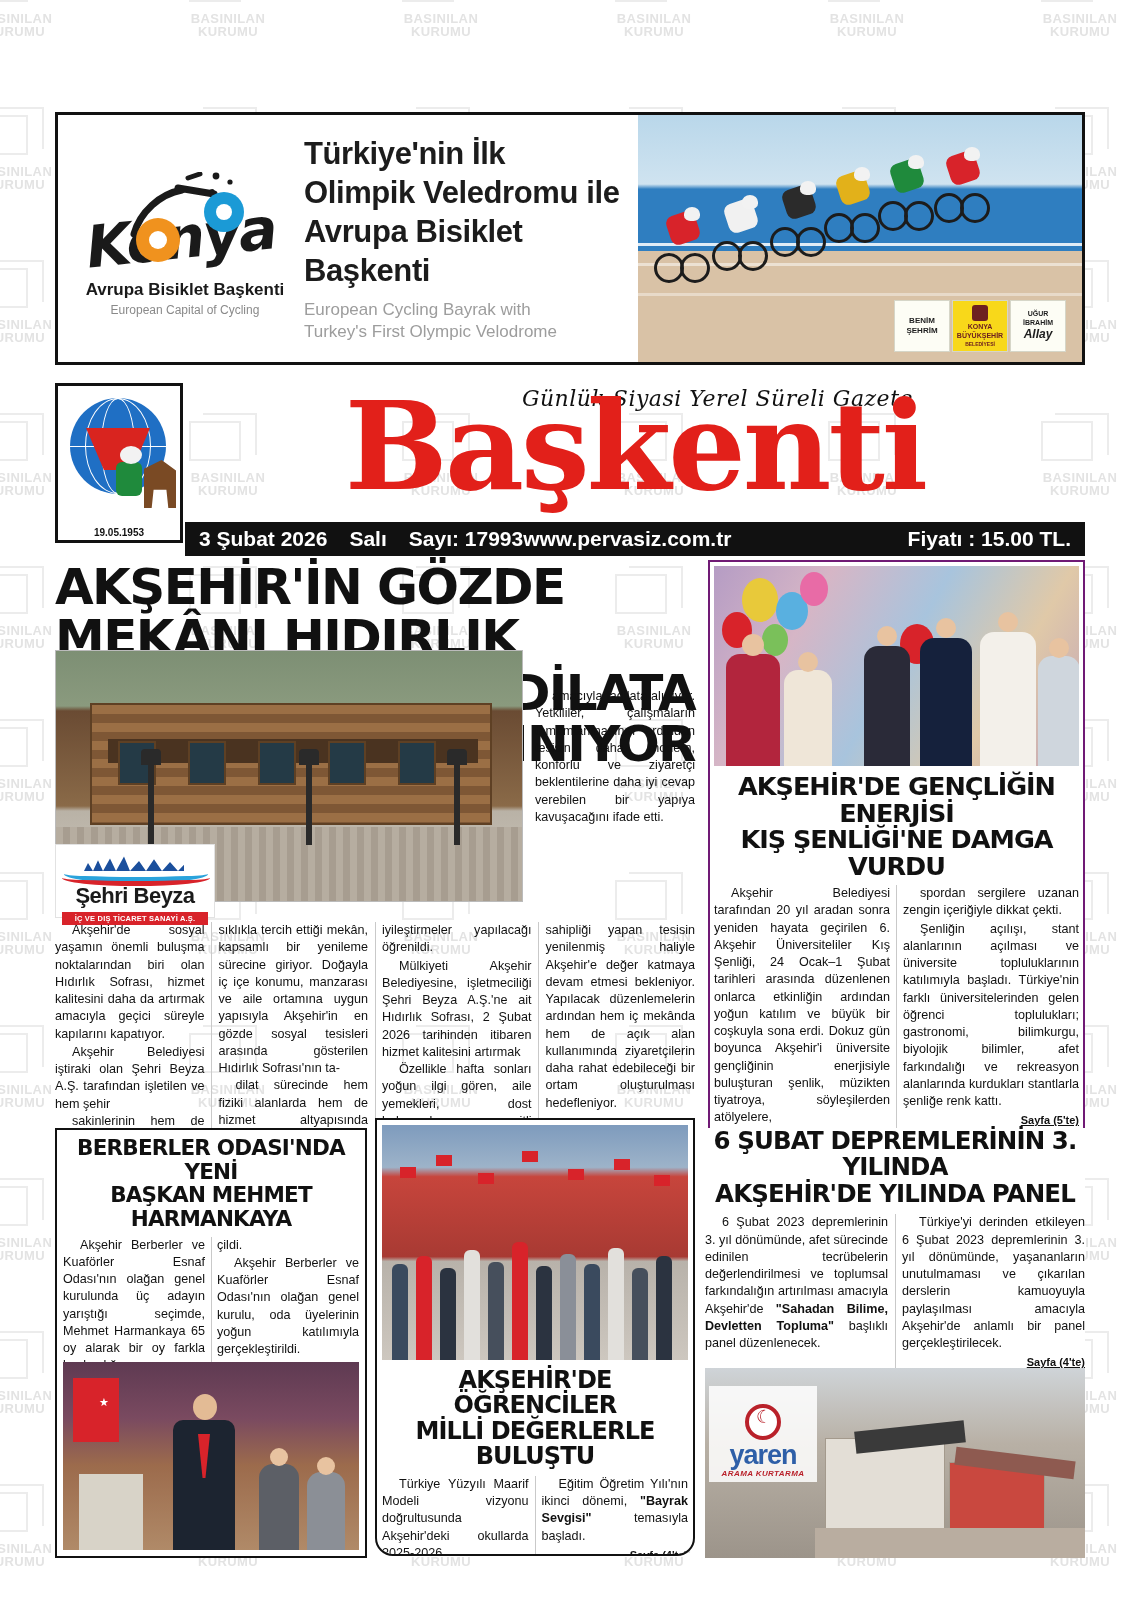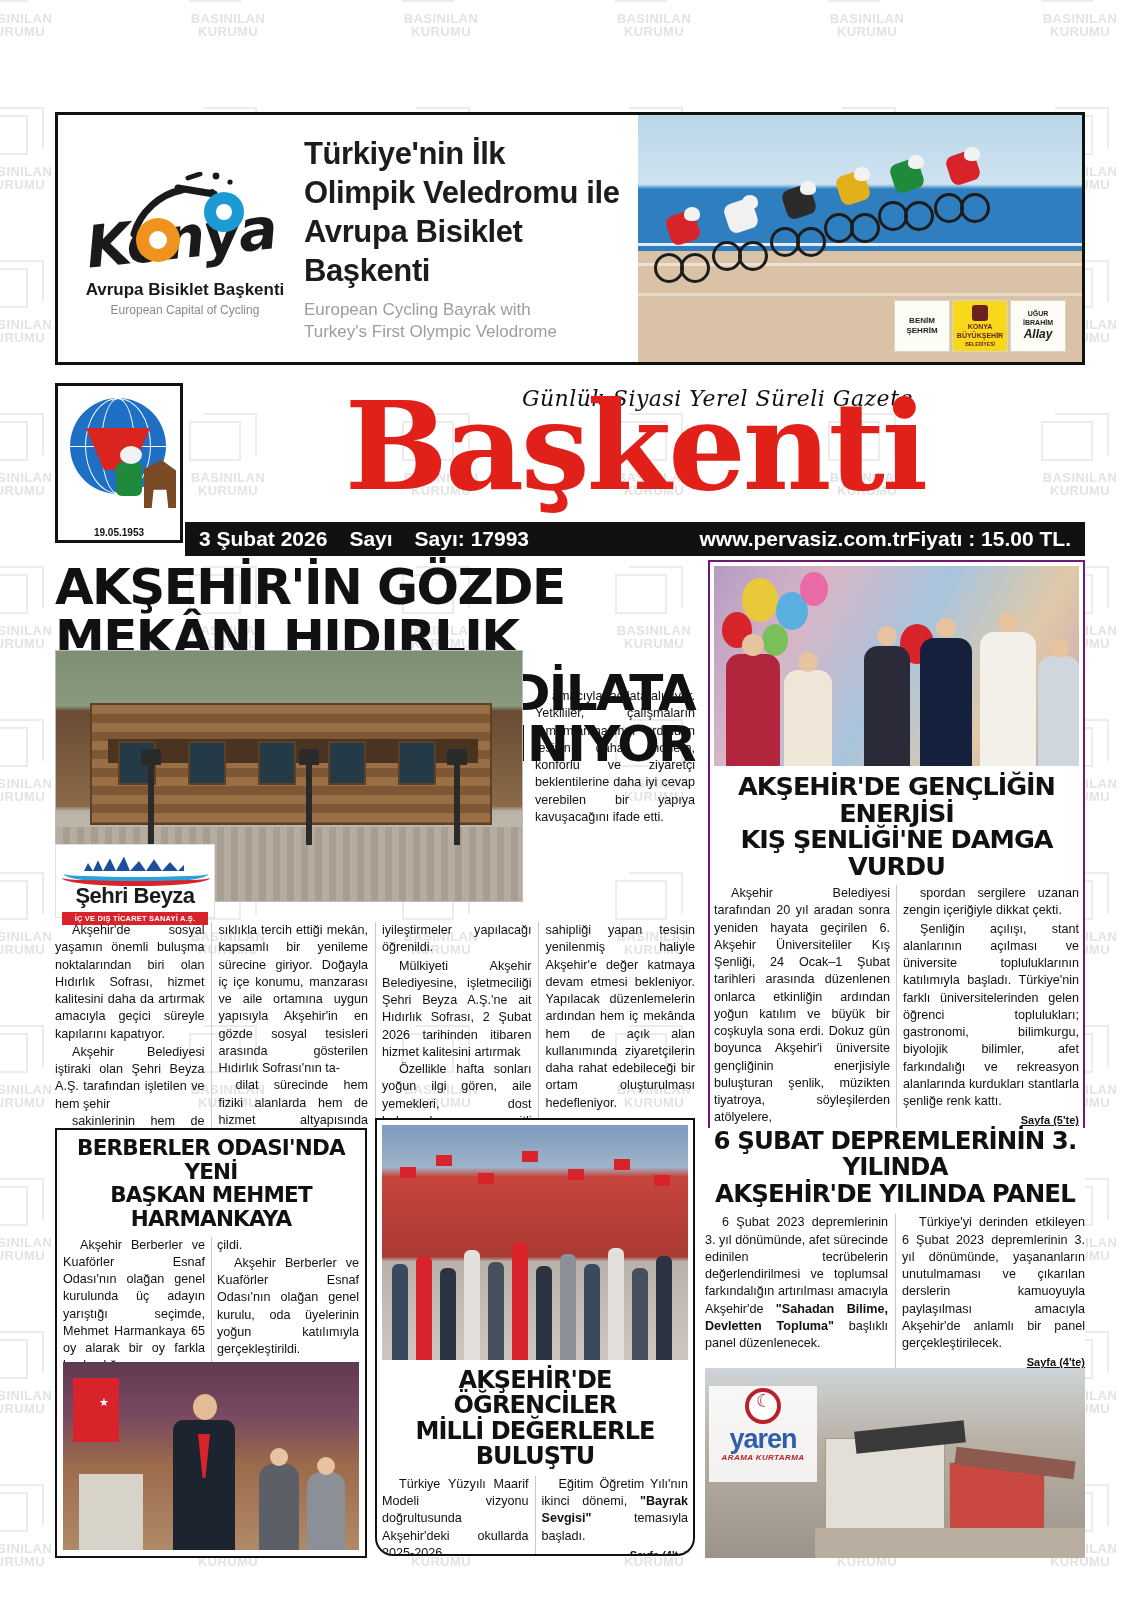"Sayı" span { text: Sayı -> Salı }
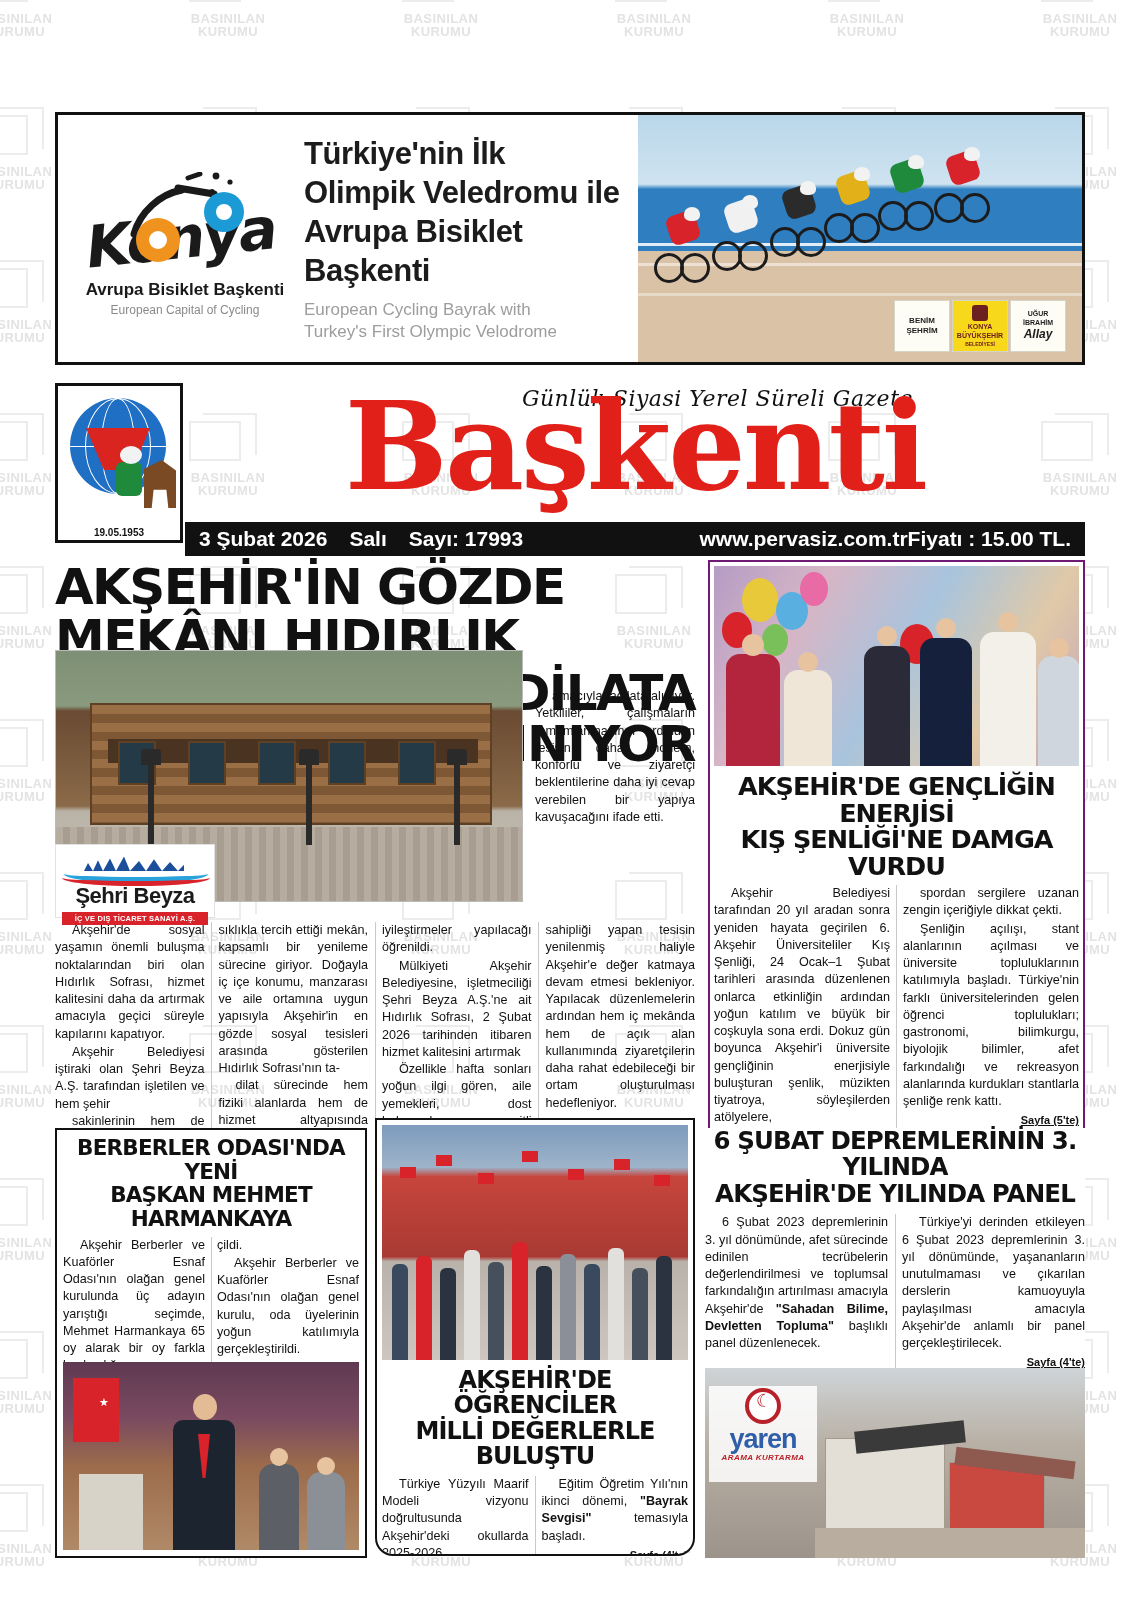"www.pervasiz.com.tr" .mh-bar .mid { margin-left: 36px -> none; text-align: right -> left }
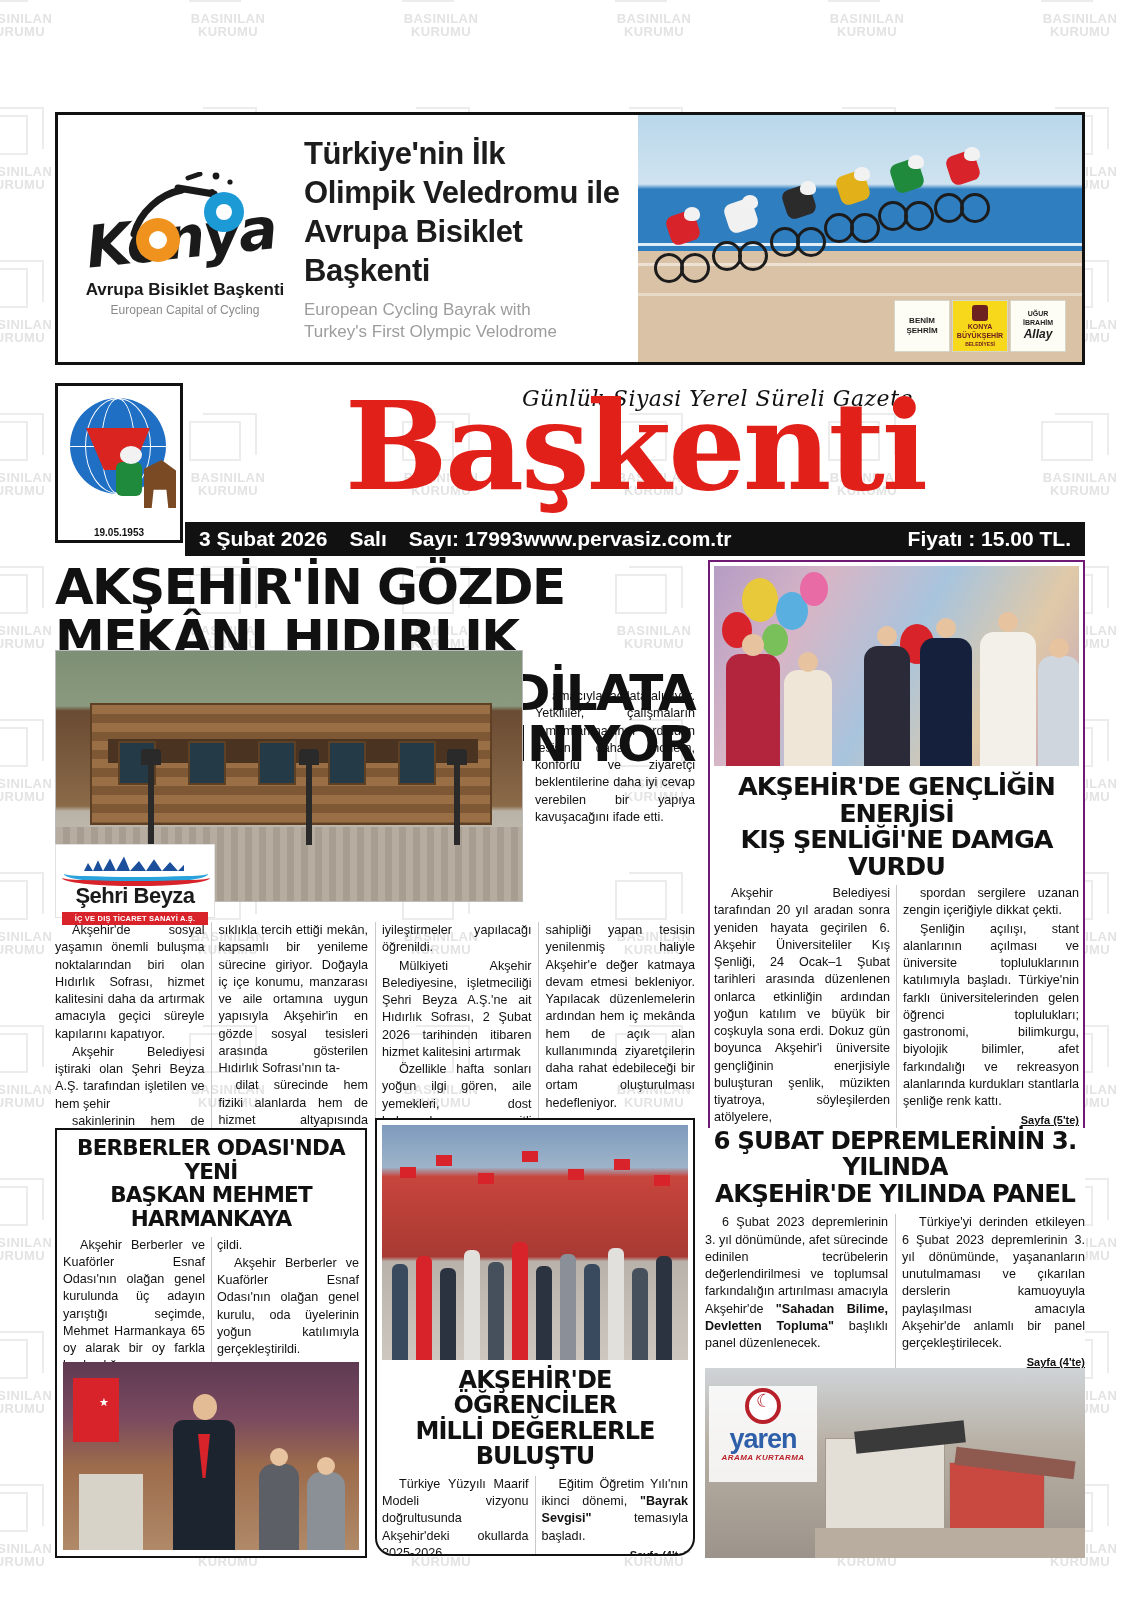"yaren" .yaren-logo { padding-top: 0 -> 16px }
